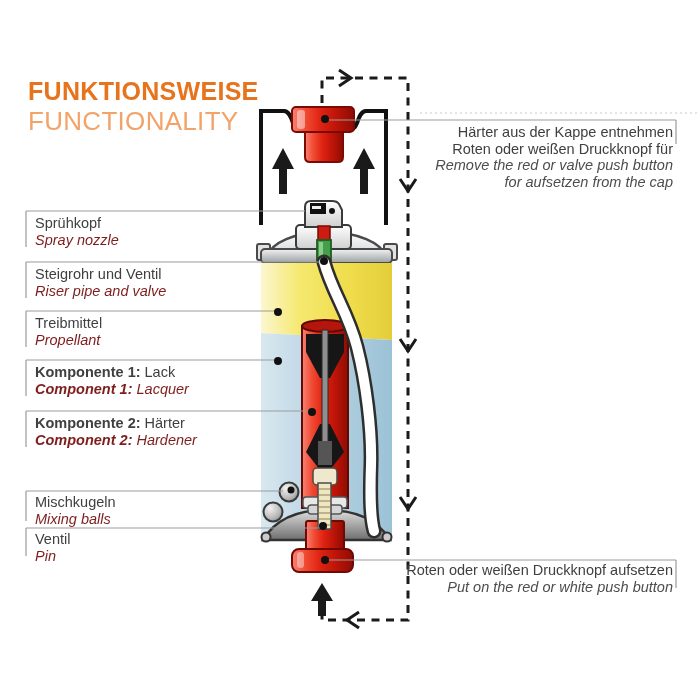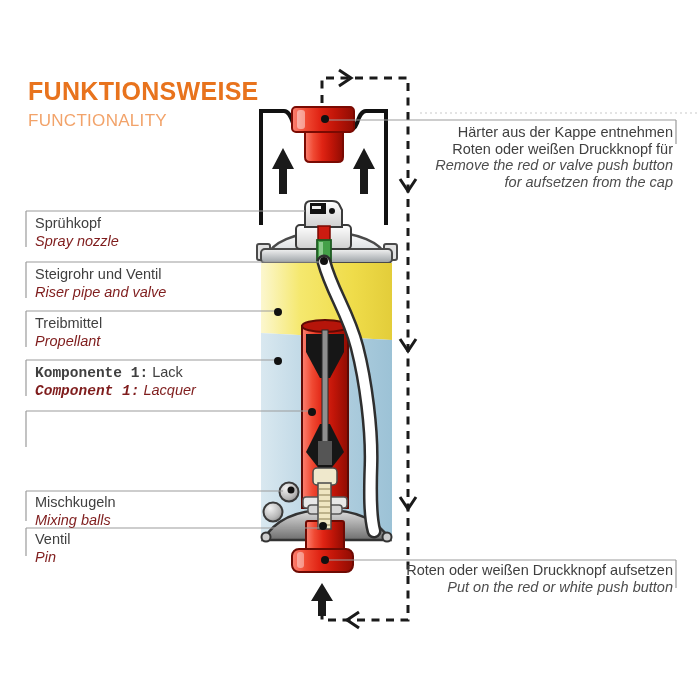"FUNCTIONALITY" .title-en { font-size: 17px -> 26px }
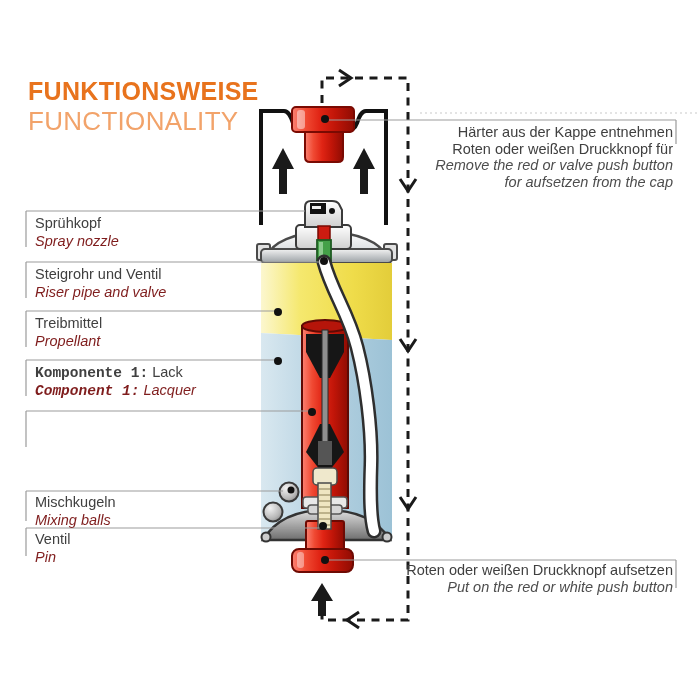"Komponente 1:" .llabel b { font-family: Liberation Mono, monospace -> none }
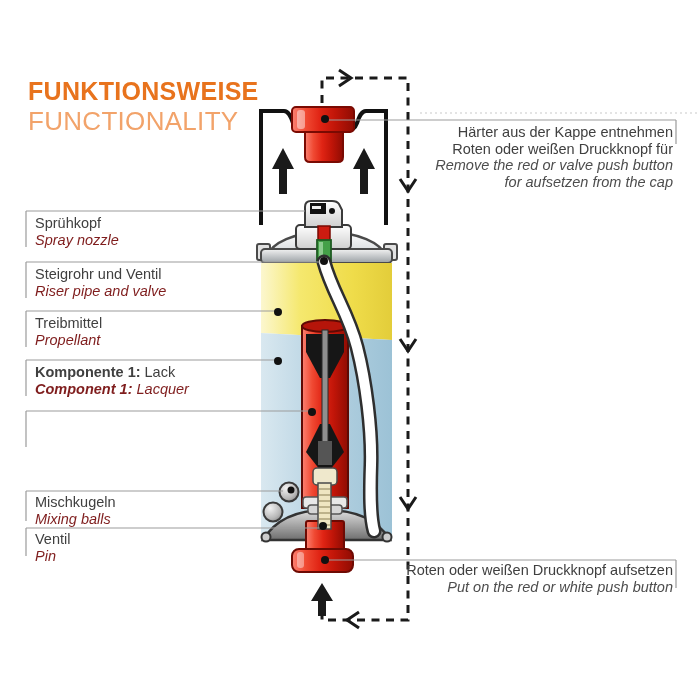"Komponente 2: Härter" div.llabel { html: none -> <div> <div><b>Komponente 2:</b><span> Härter</span></div> <div><b>Component 2:</b><span> Hardener</span></div> </div> }
